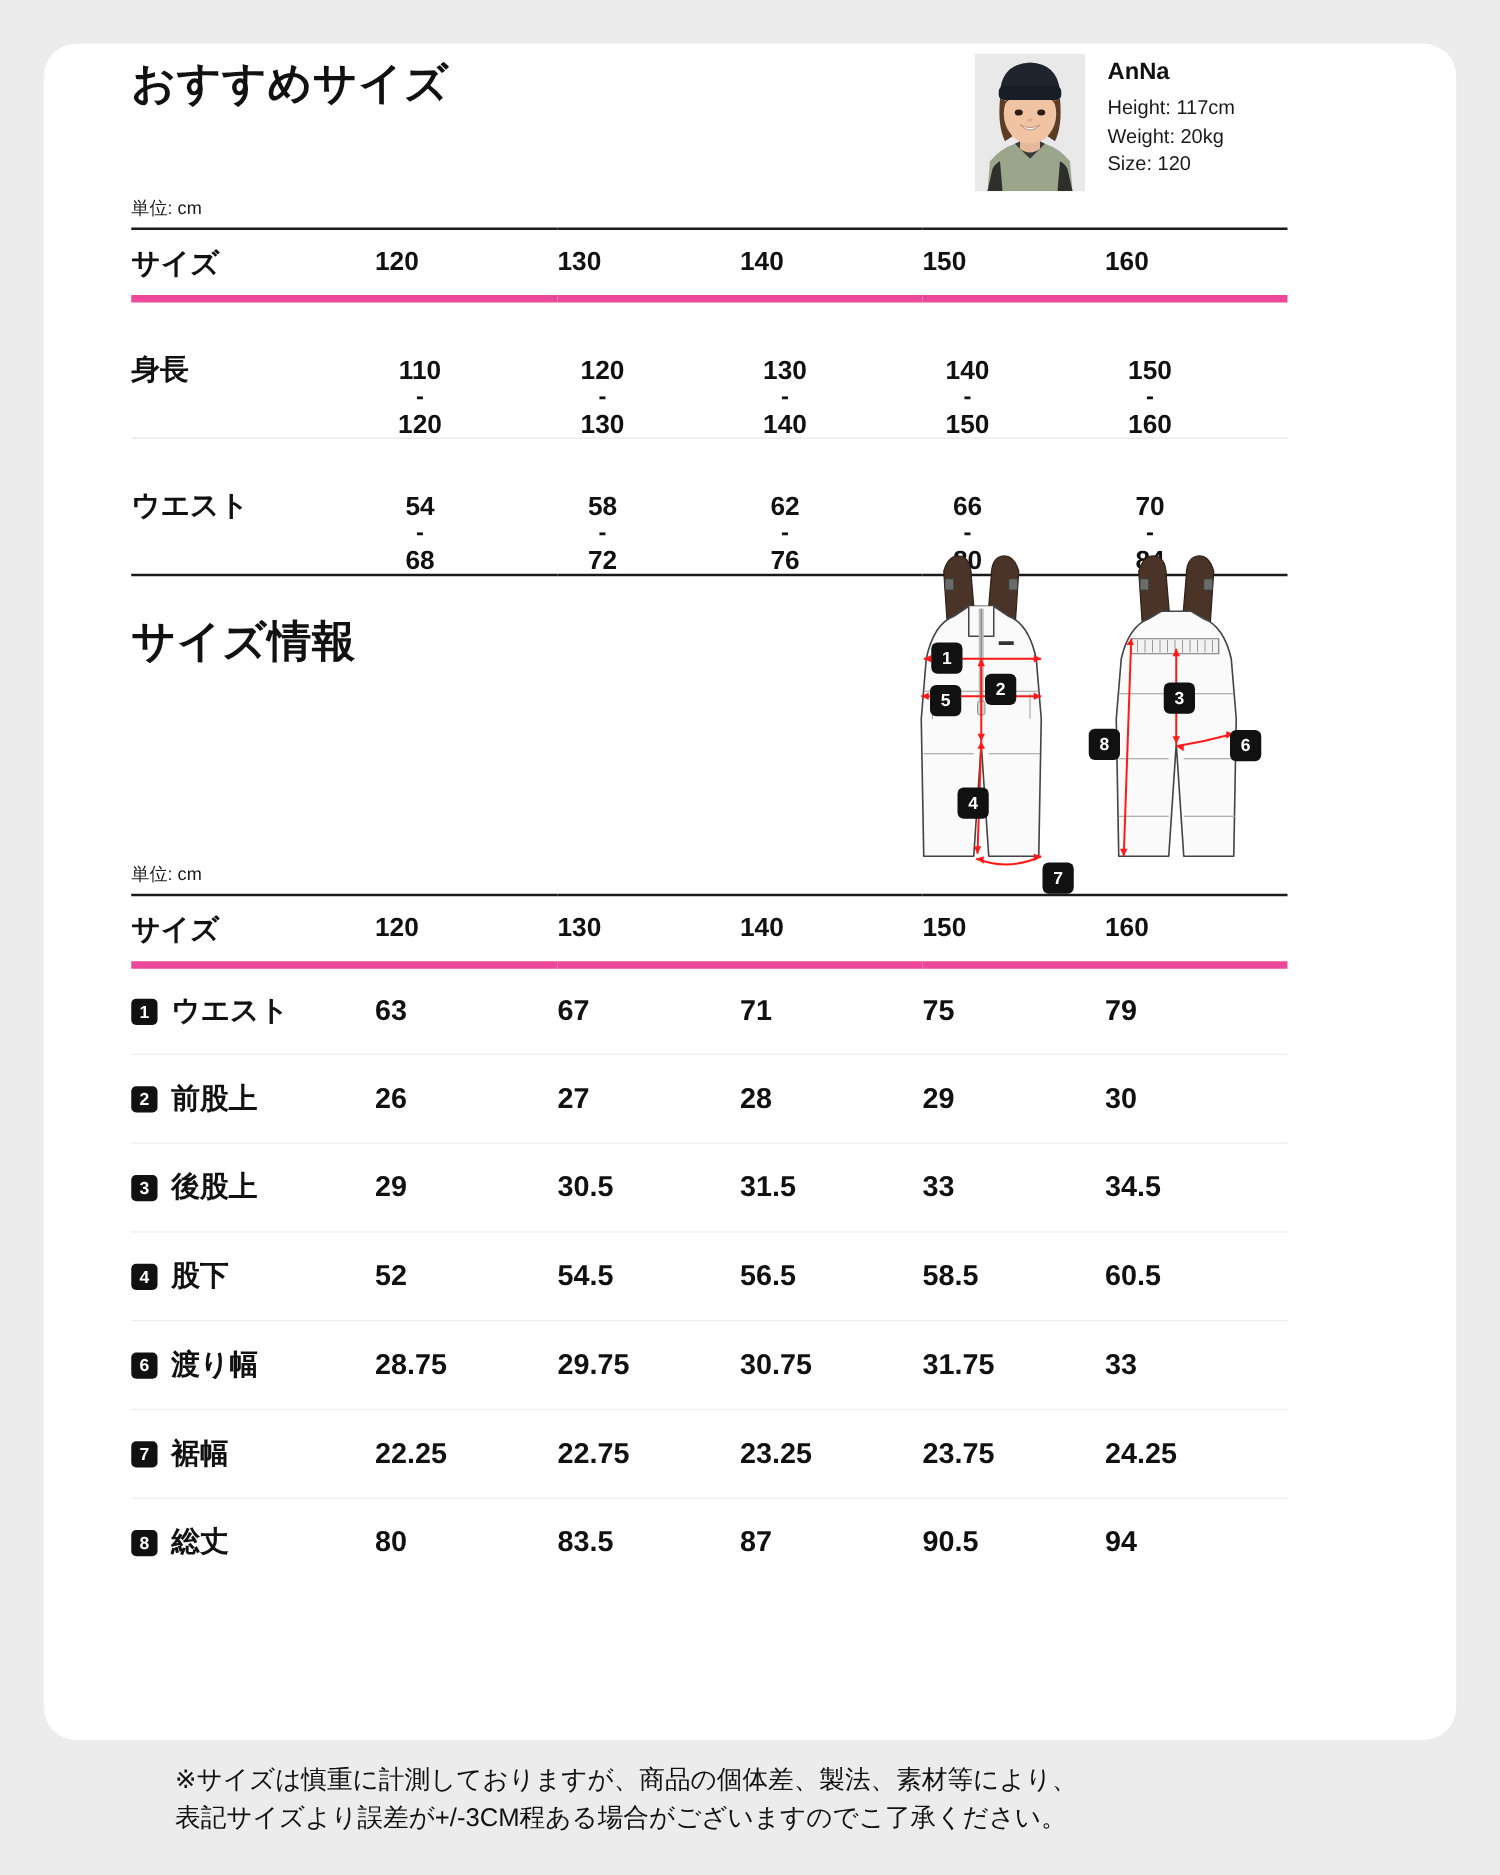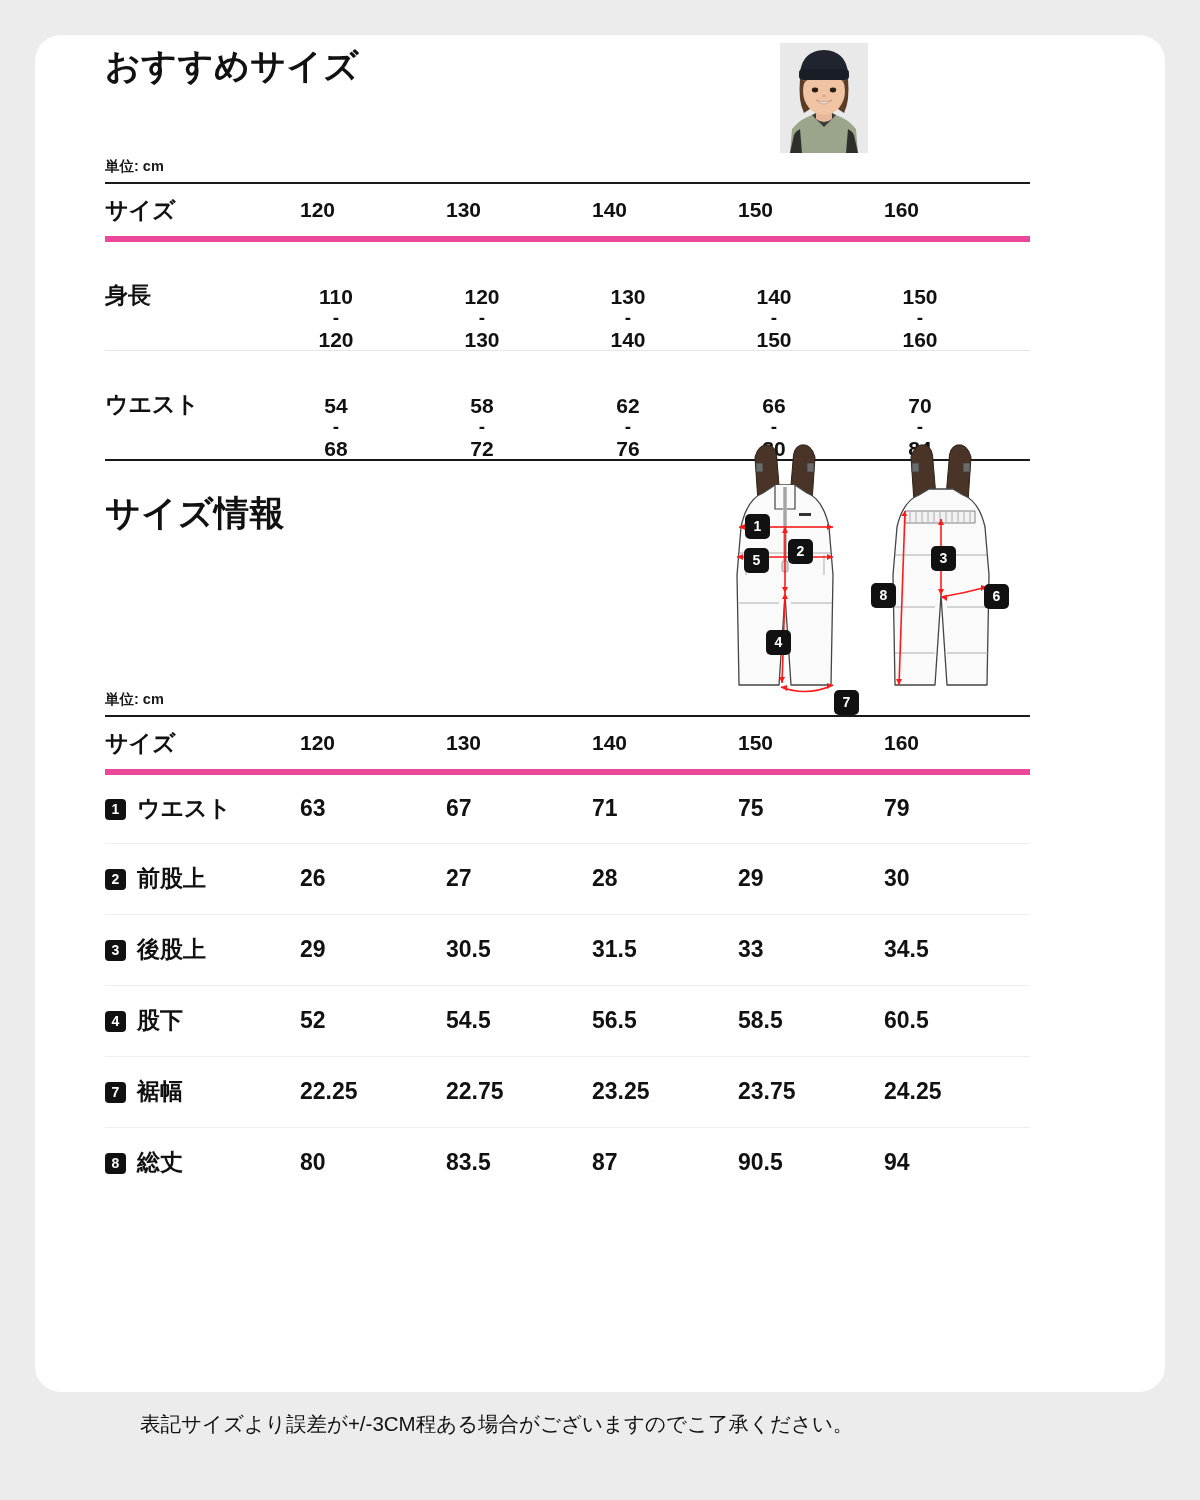"AnNa" div.model-info { html: none -> <div> <div>AnNa</div> <div>Height: 117cm</div> <div>Weight: 20kg</div> <div>Size: 120</div> </div> }
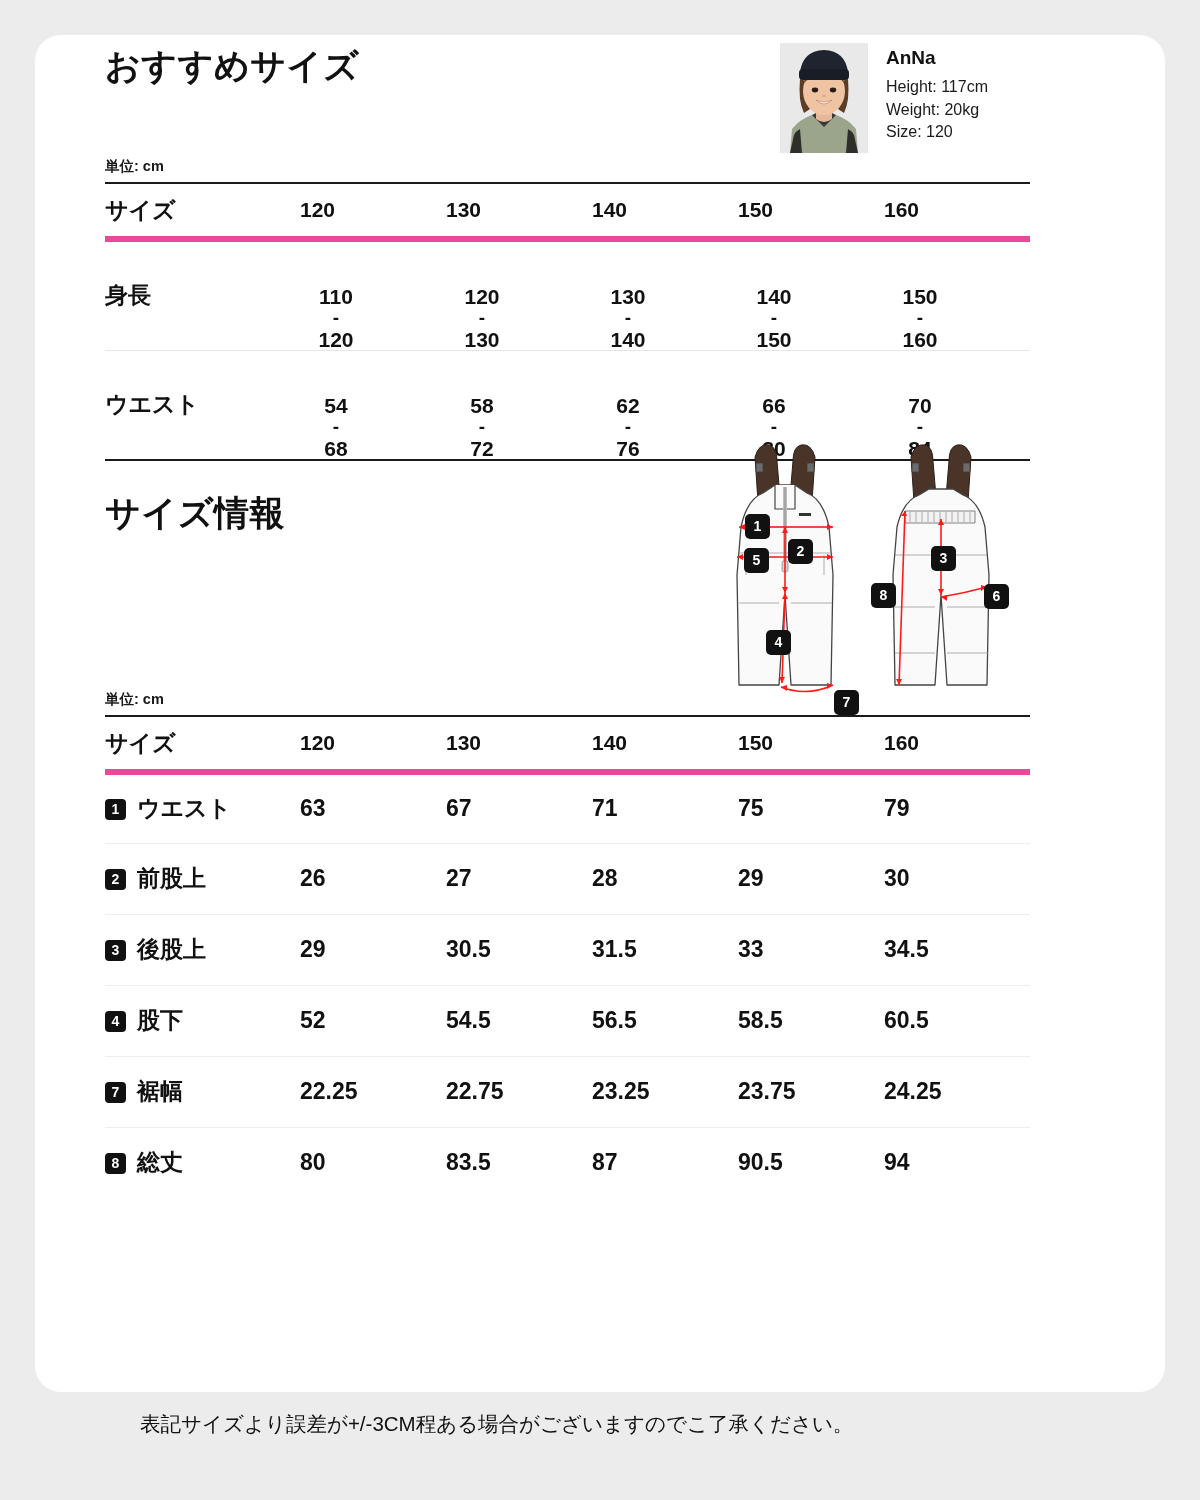"単位: cm" .unit-label { font-weight: 700 -> 400 }
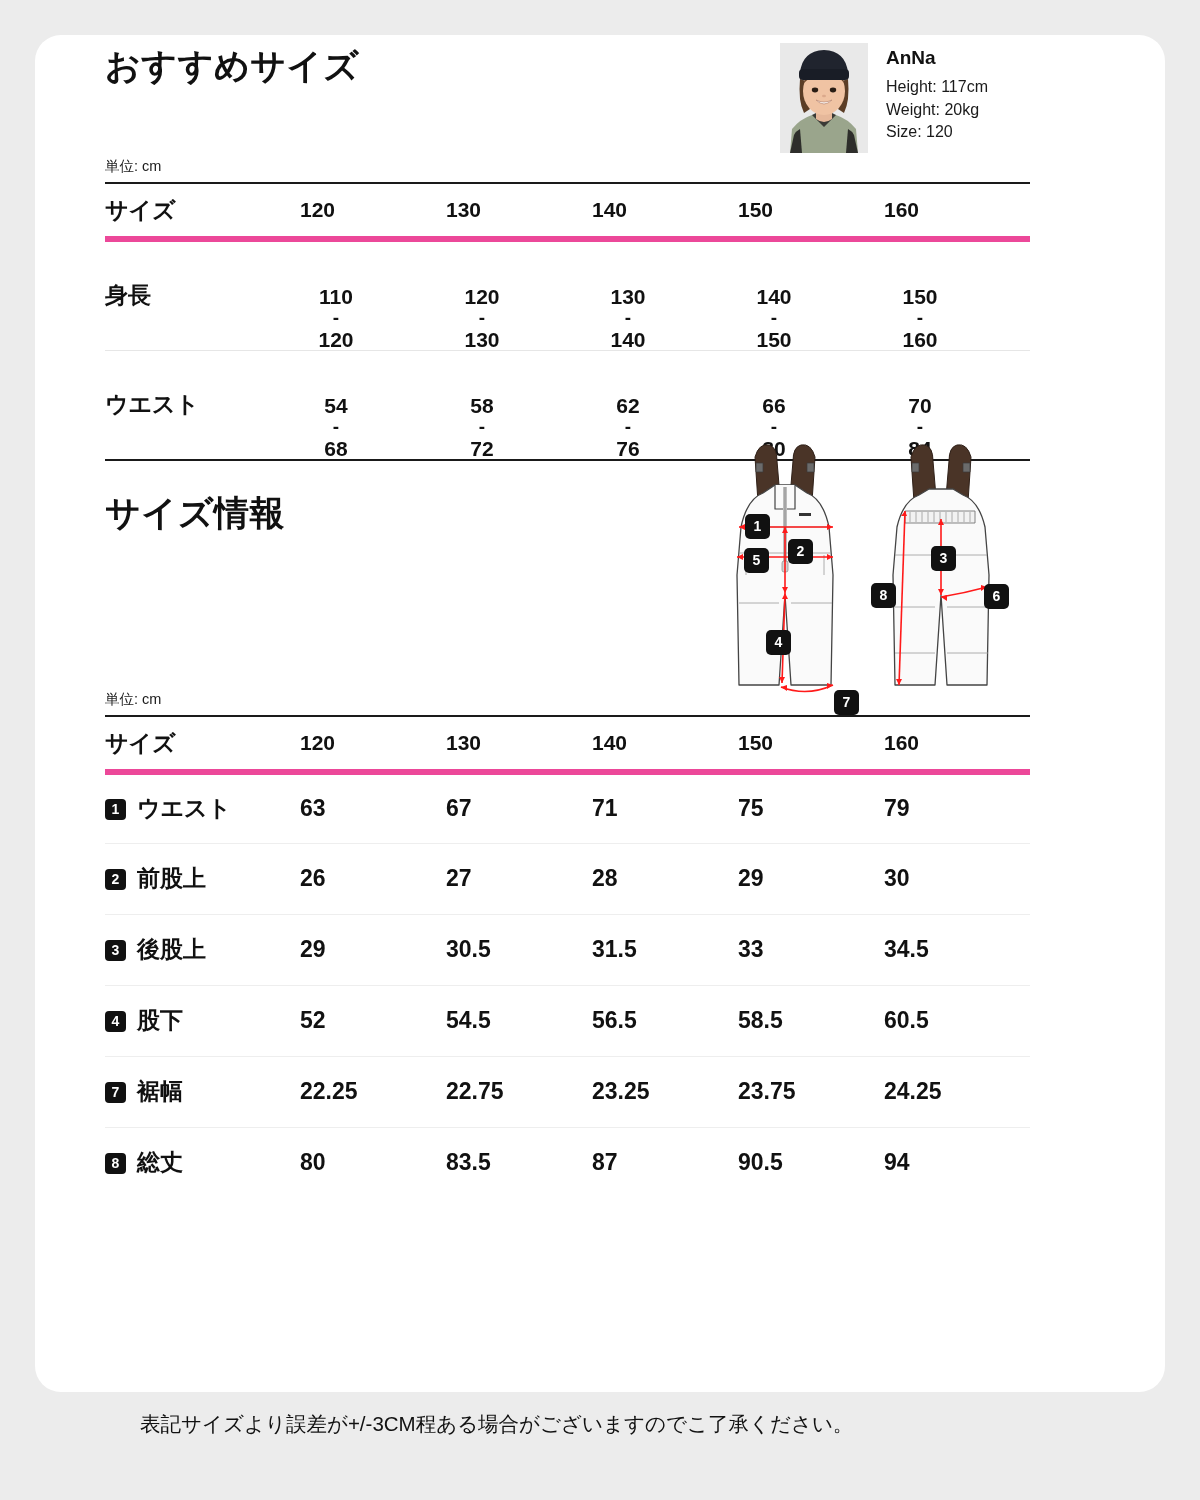"6 渡り幅" tr.m-row { html: none -> <tr> <td><span>6</span><span>渡り幅</span></td> <td><span>28.75</span></td> <td><span>29.75</span></td> <td><span>30.75</span></td> <td><span>31.75</span></td> <td><span>33</span></td> </tr> }
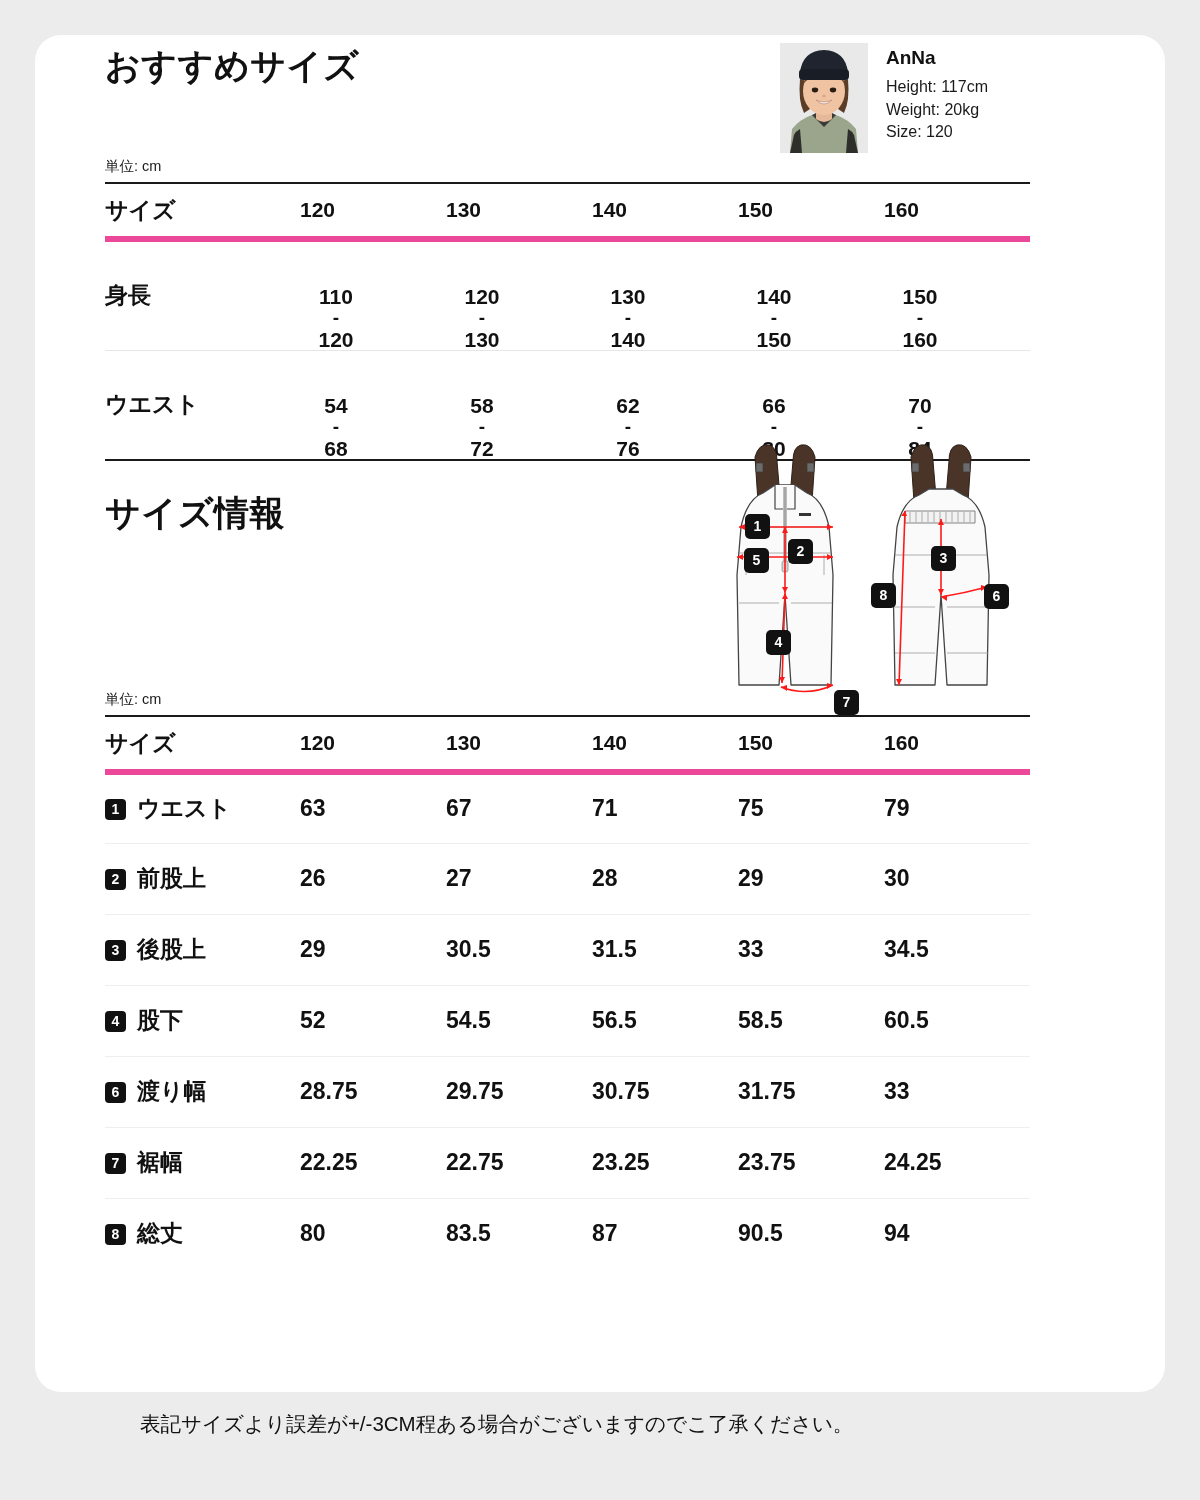"※サイズは慎重に計測しておりますが、商品の個体差、製法、素材等により、" div { html: none -> <div>※サイズは慎重に計測しておりますが、商品の個体差、製法、素材等により、</div> }
